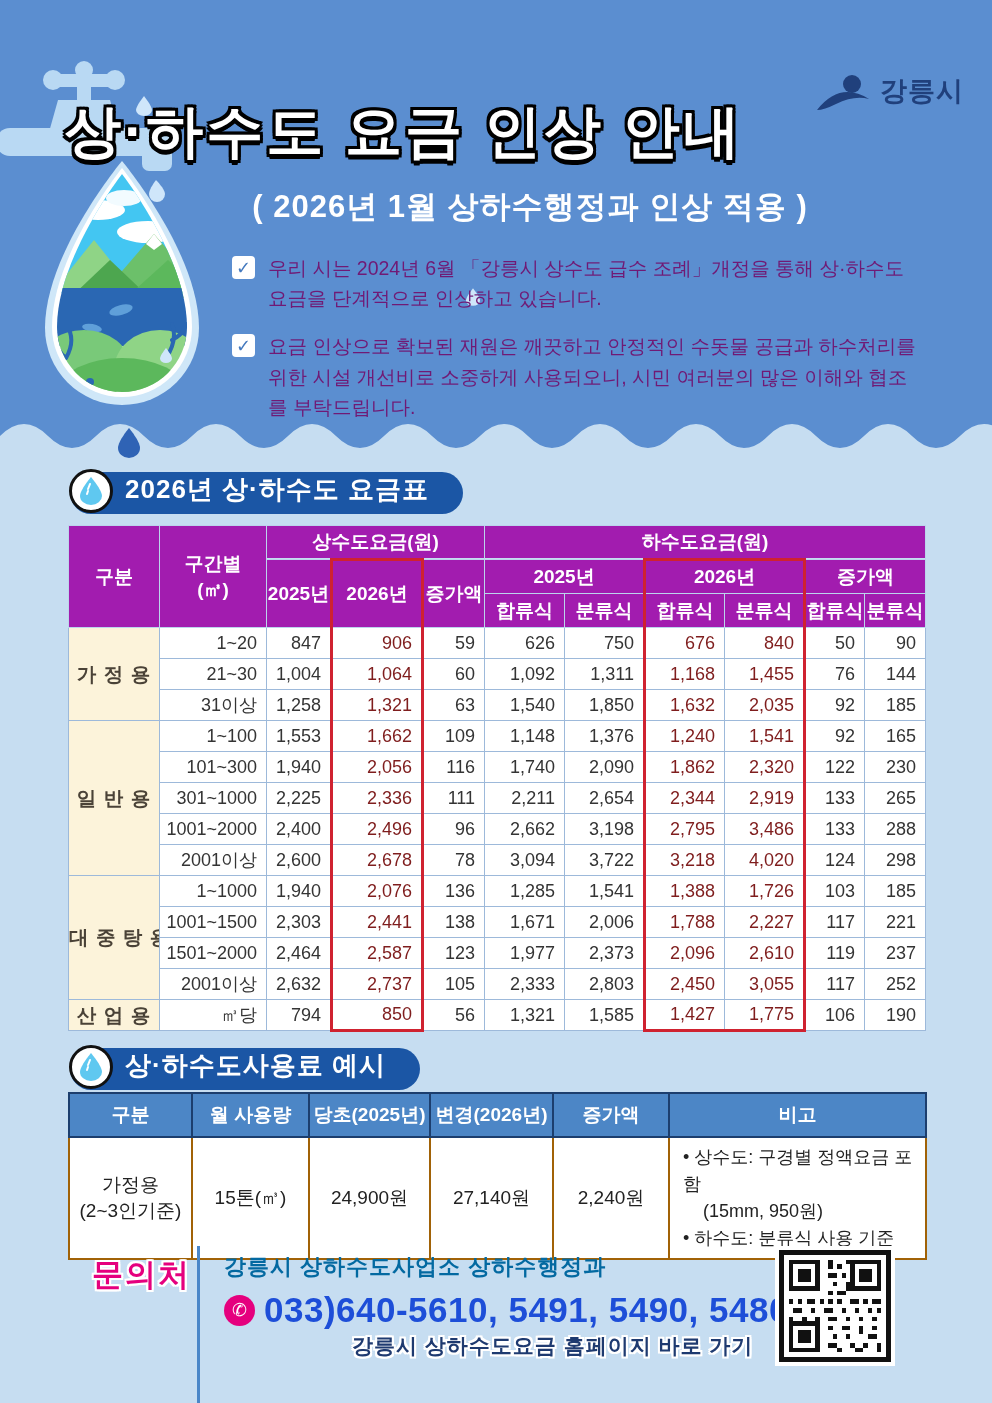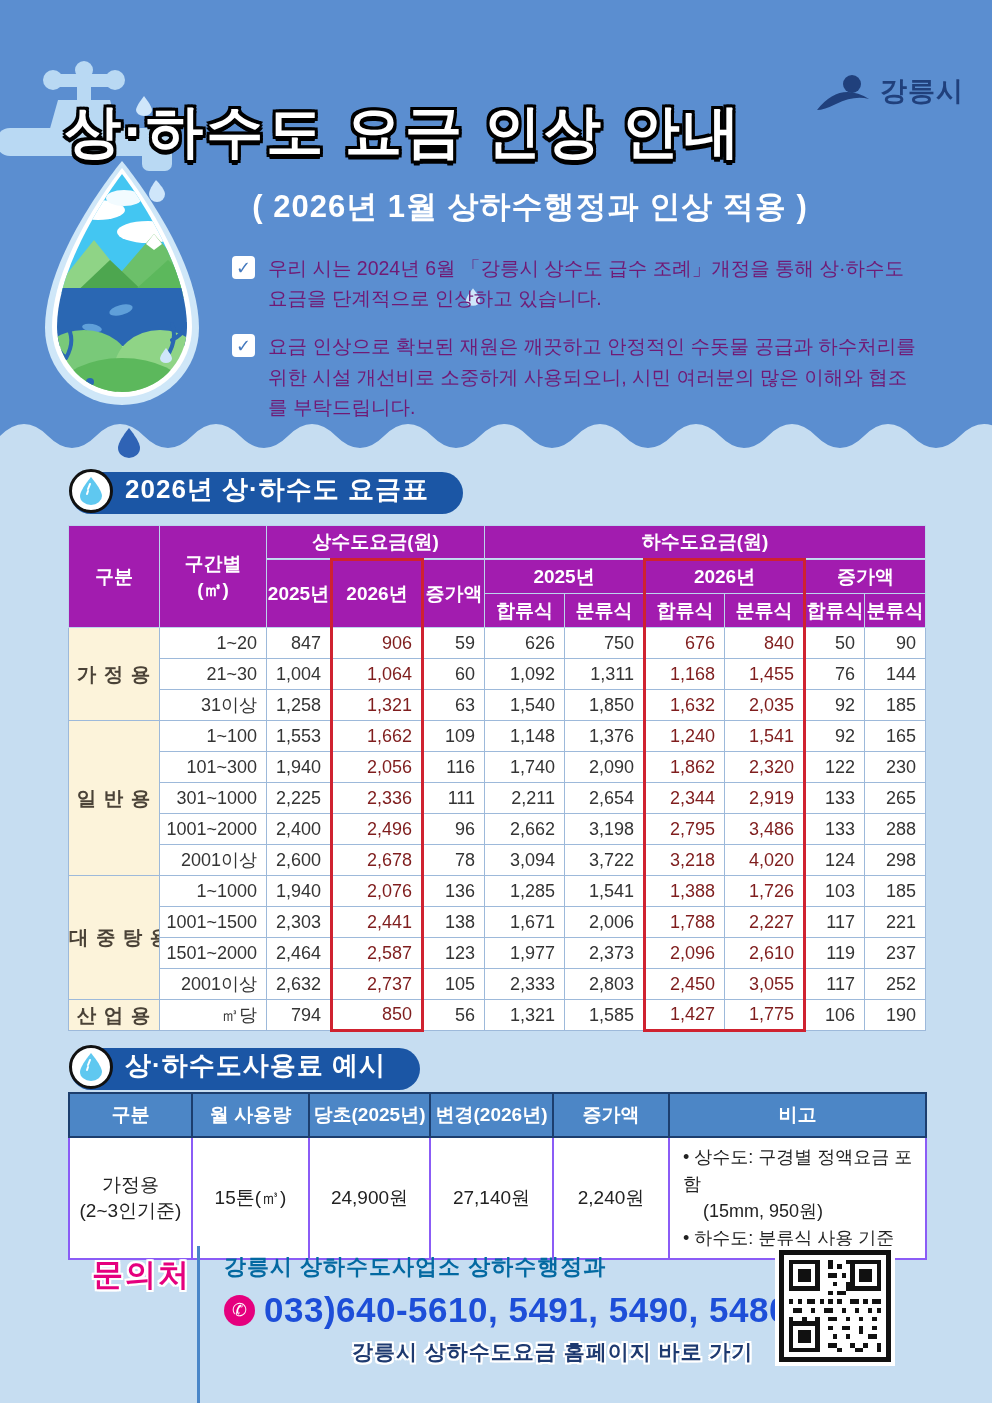"• 상수도: 구경별 정액요금 포함" .ex td { border: 2px solid #8b5cf6 -> 2px solid #a16207 }
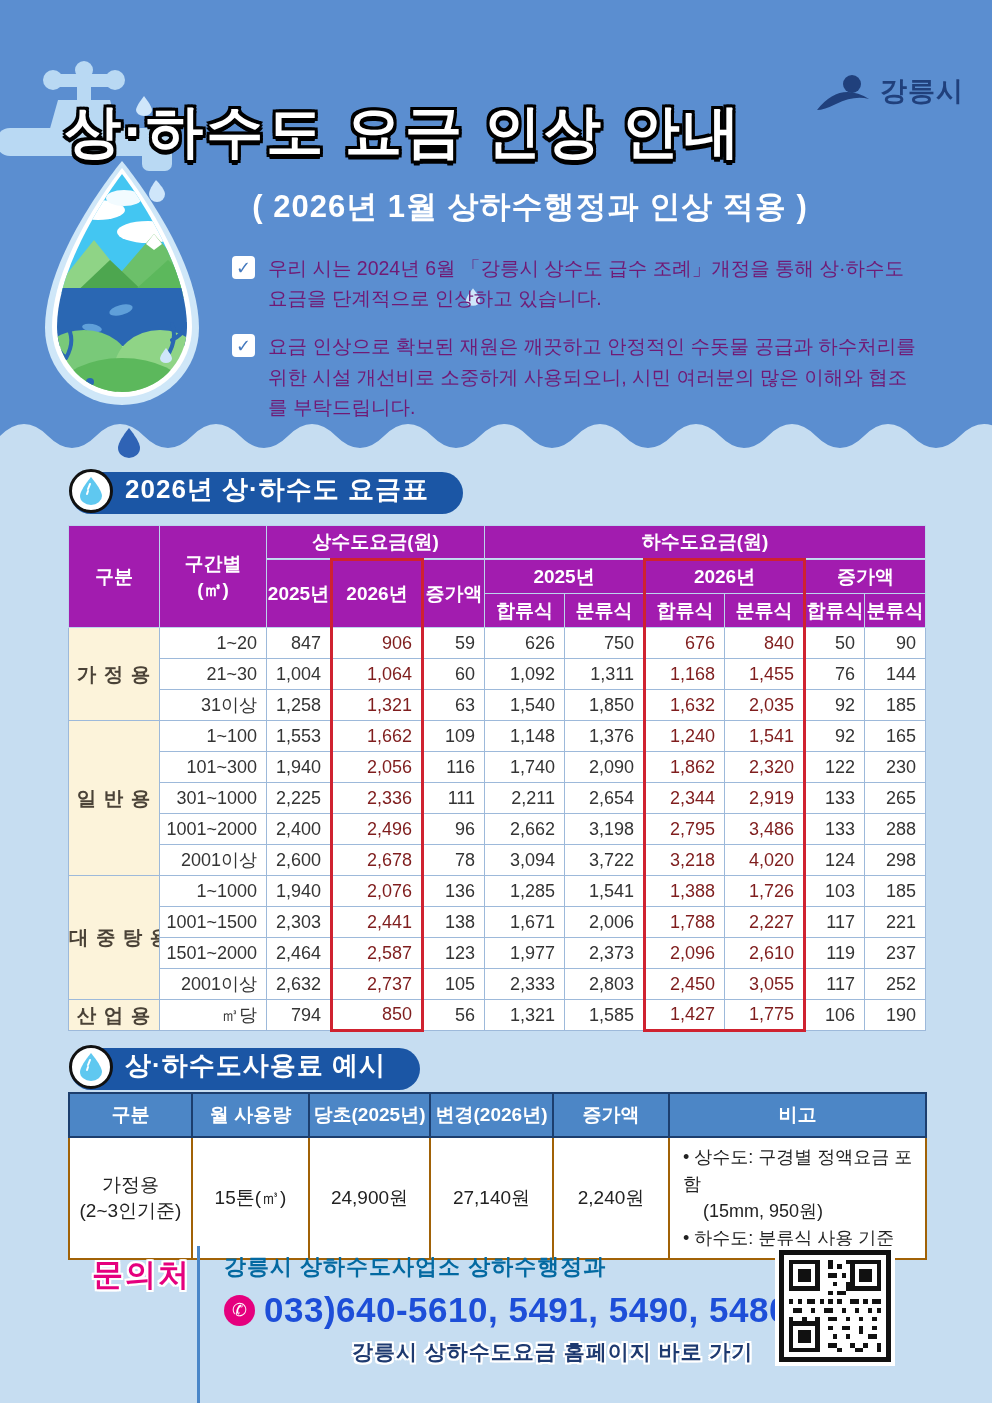"강릉시 상하수도요금 홈페이지 바로 가기" .homepage { align-items: flex-end -> flex-start }
